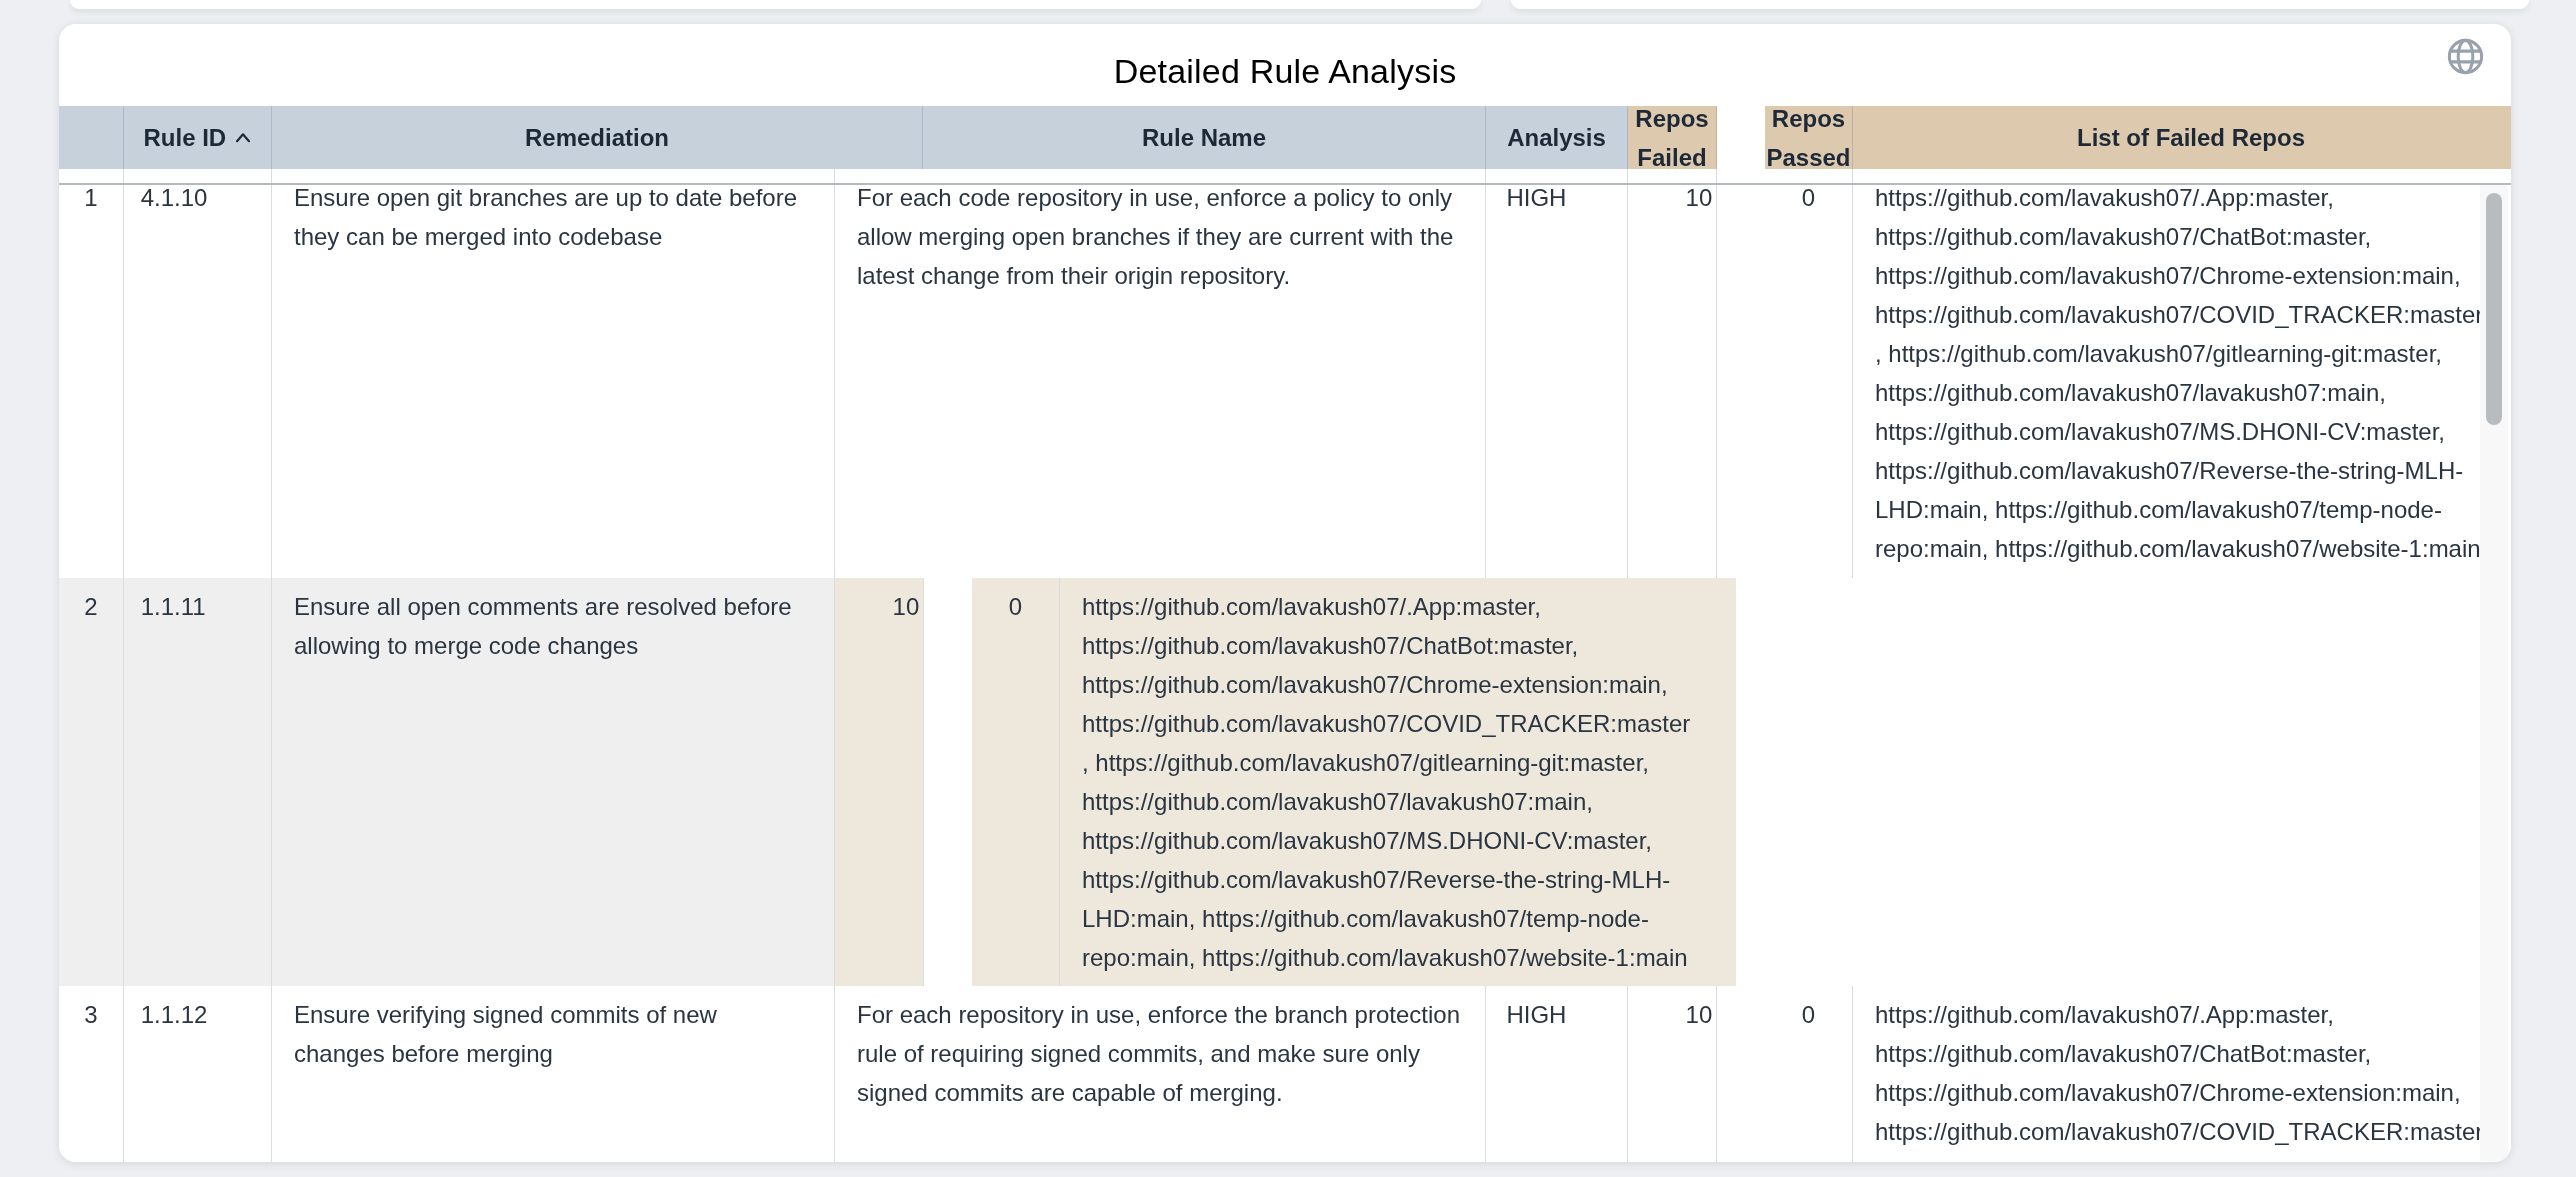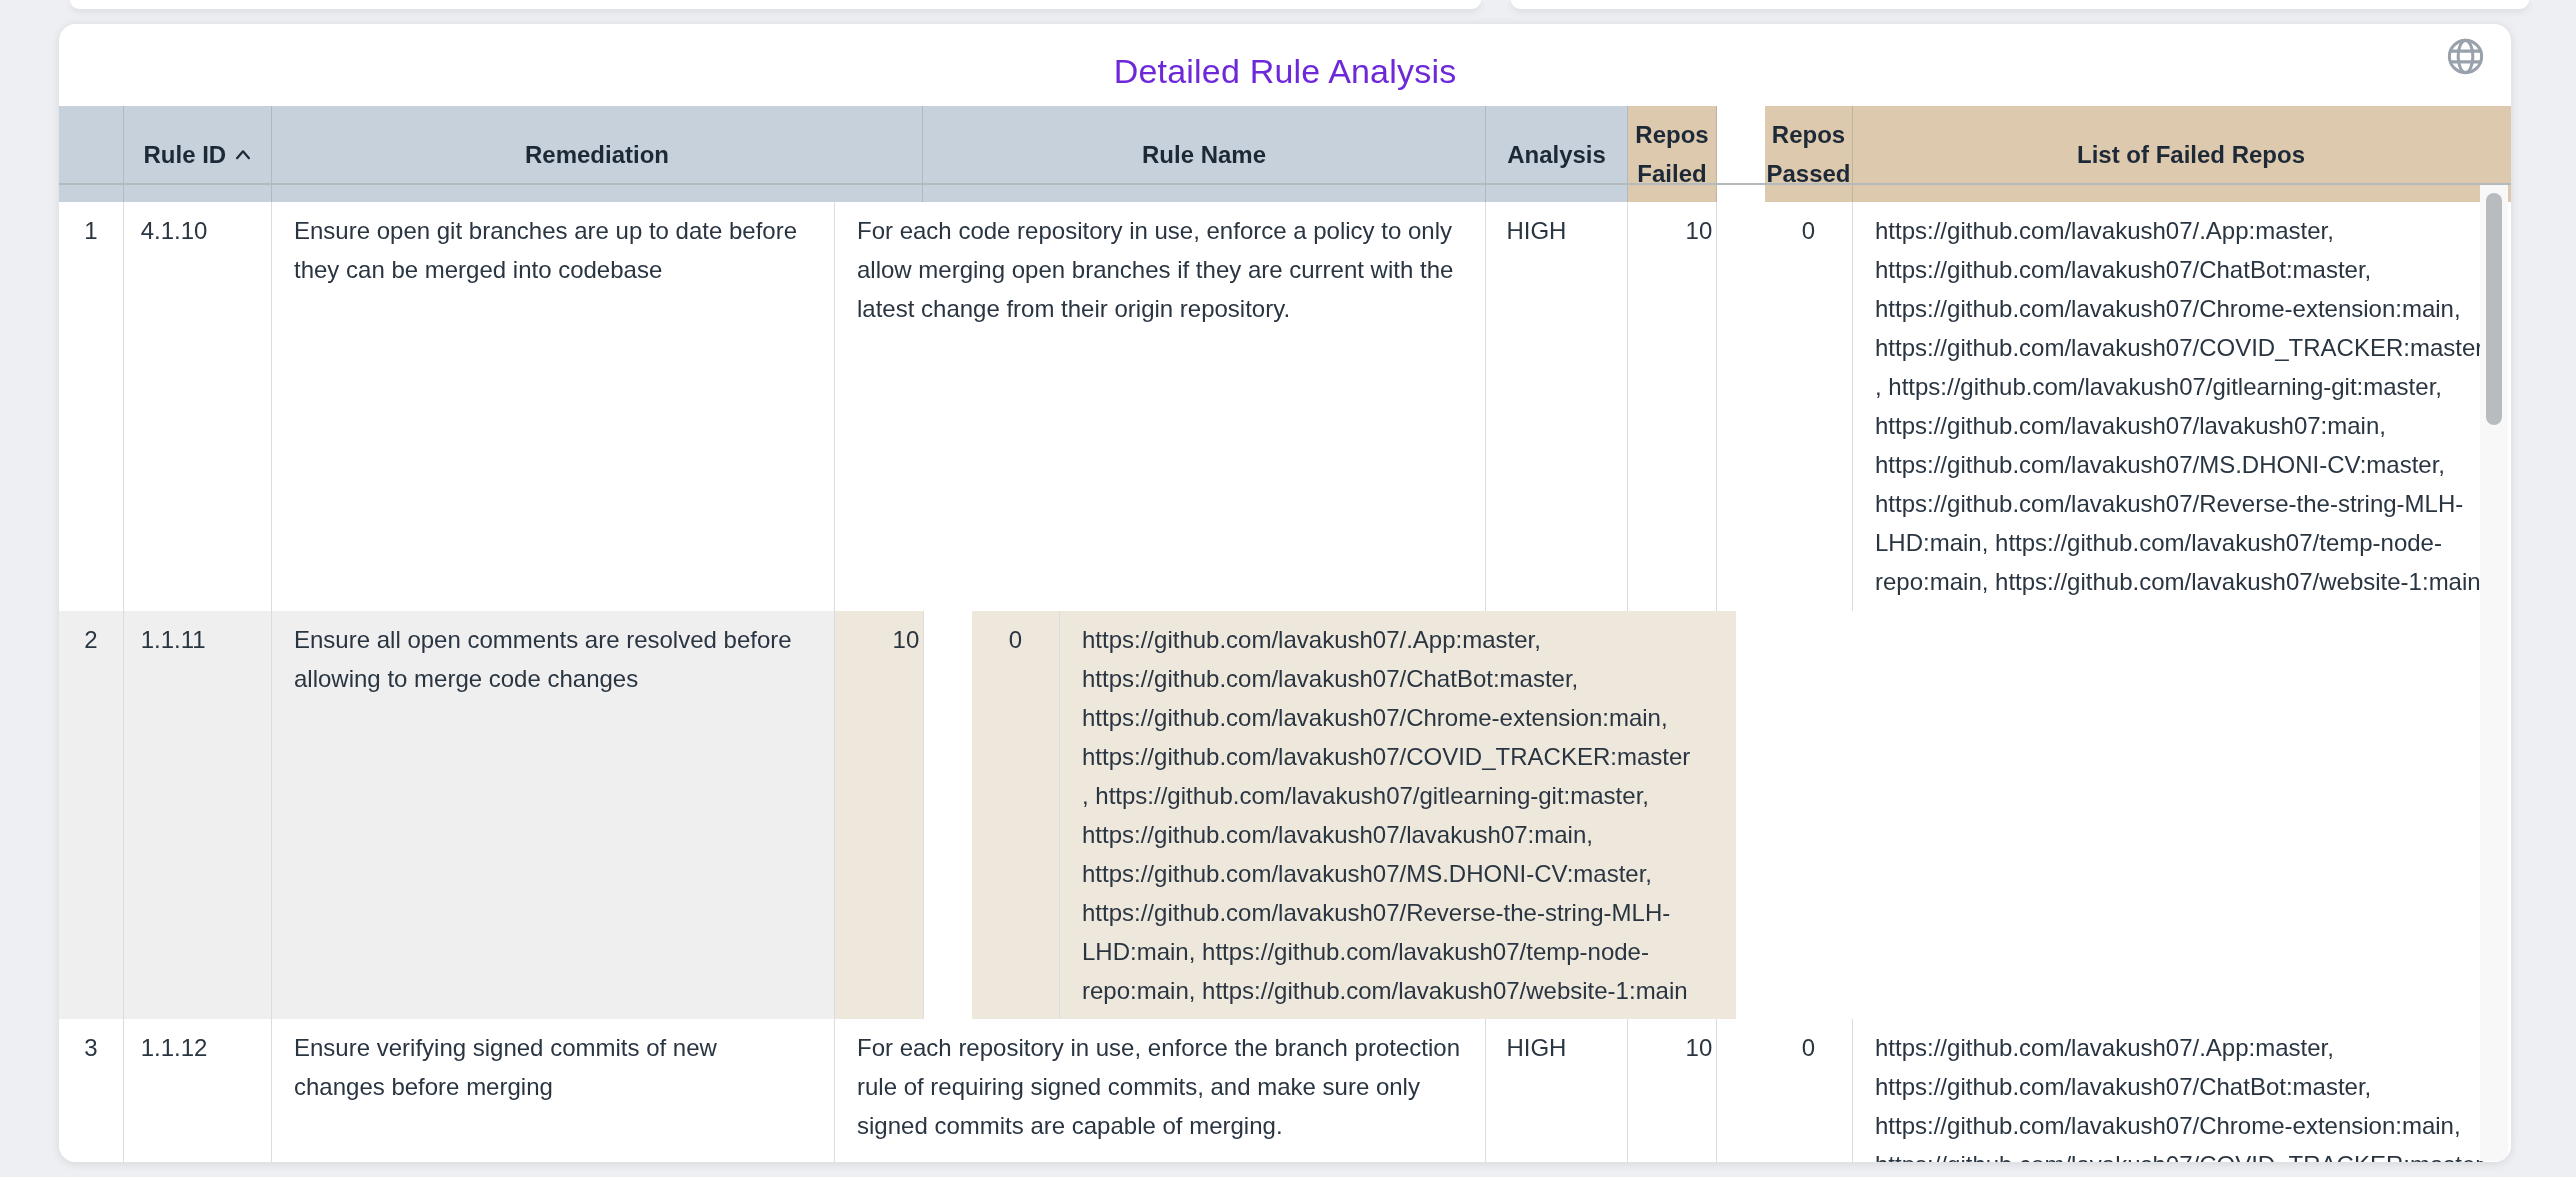"Detailed Rule Analysis" .card-title { color: #6d28d9 -> #000000 }
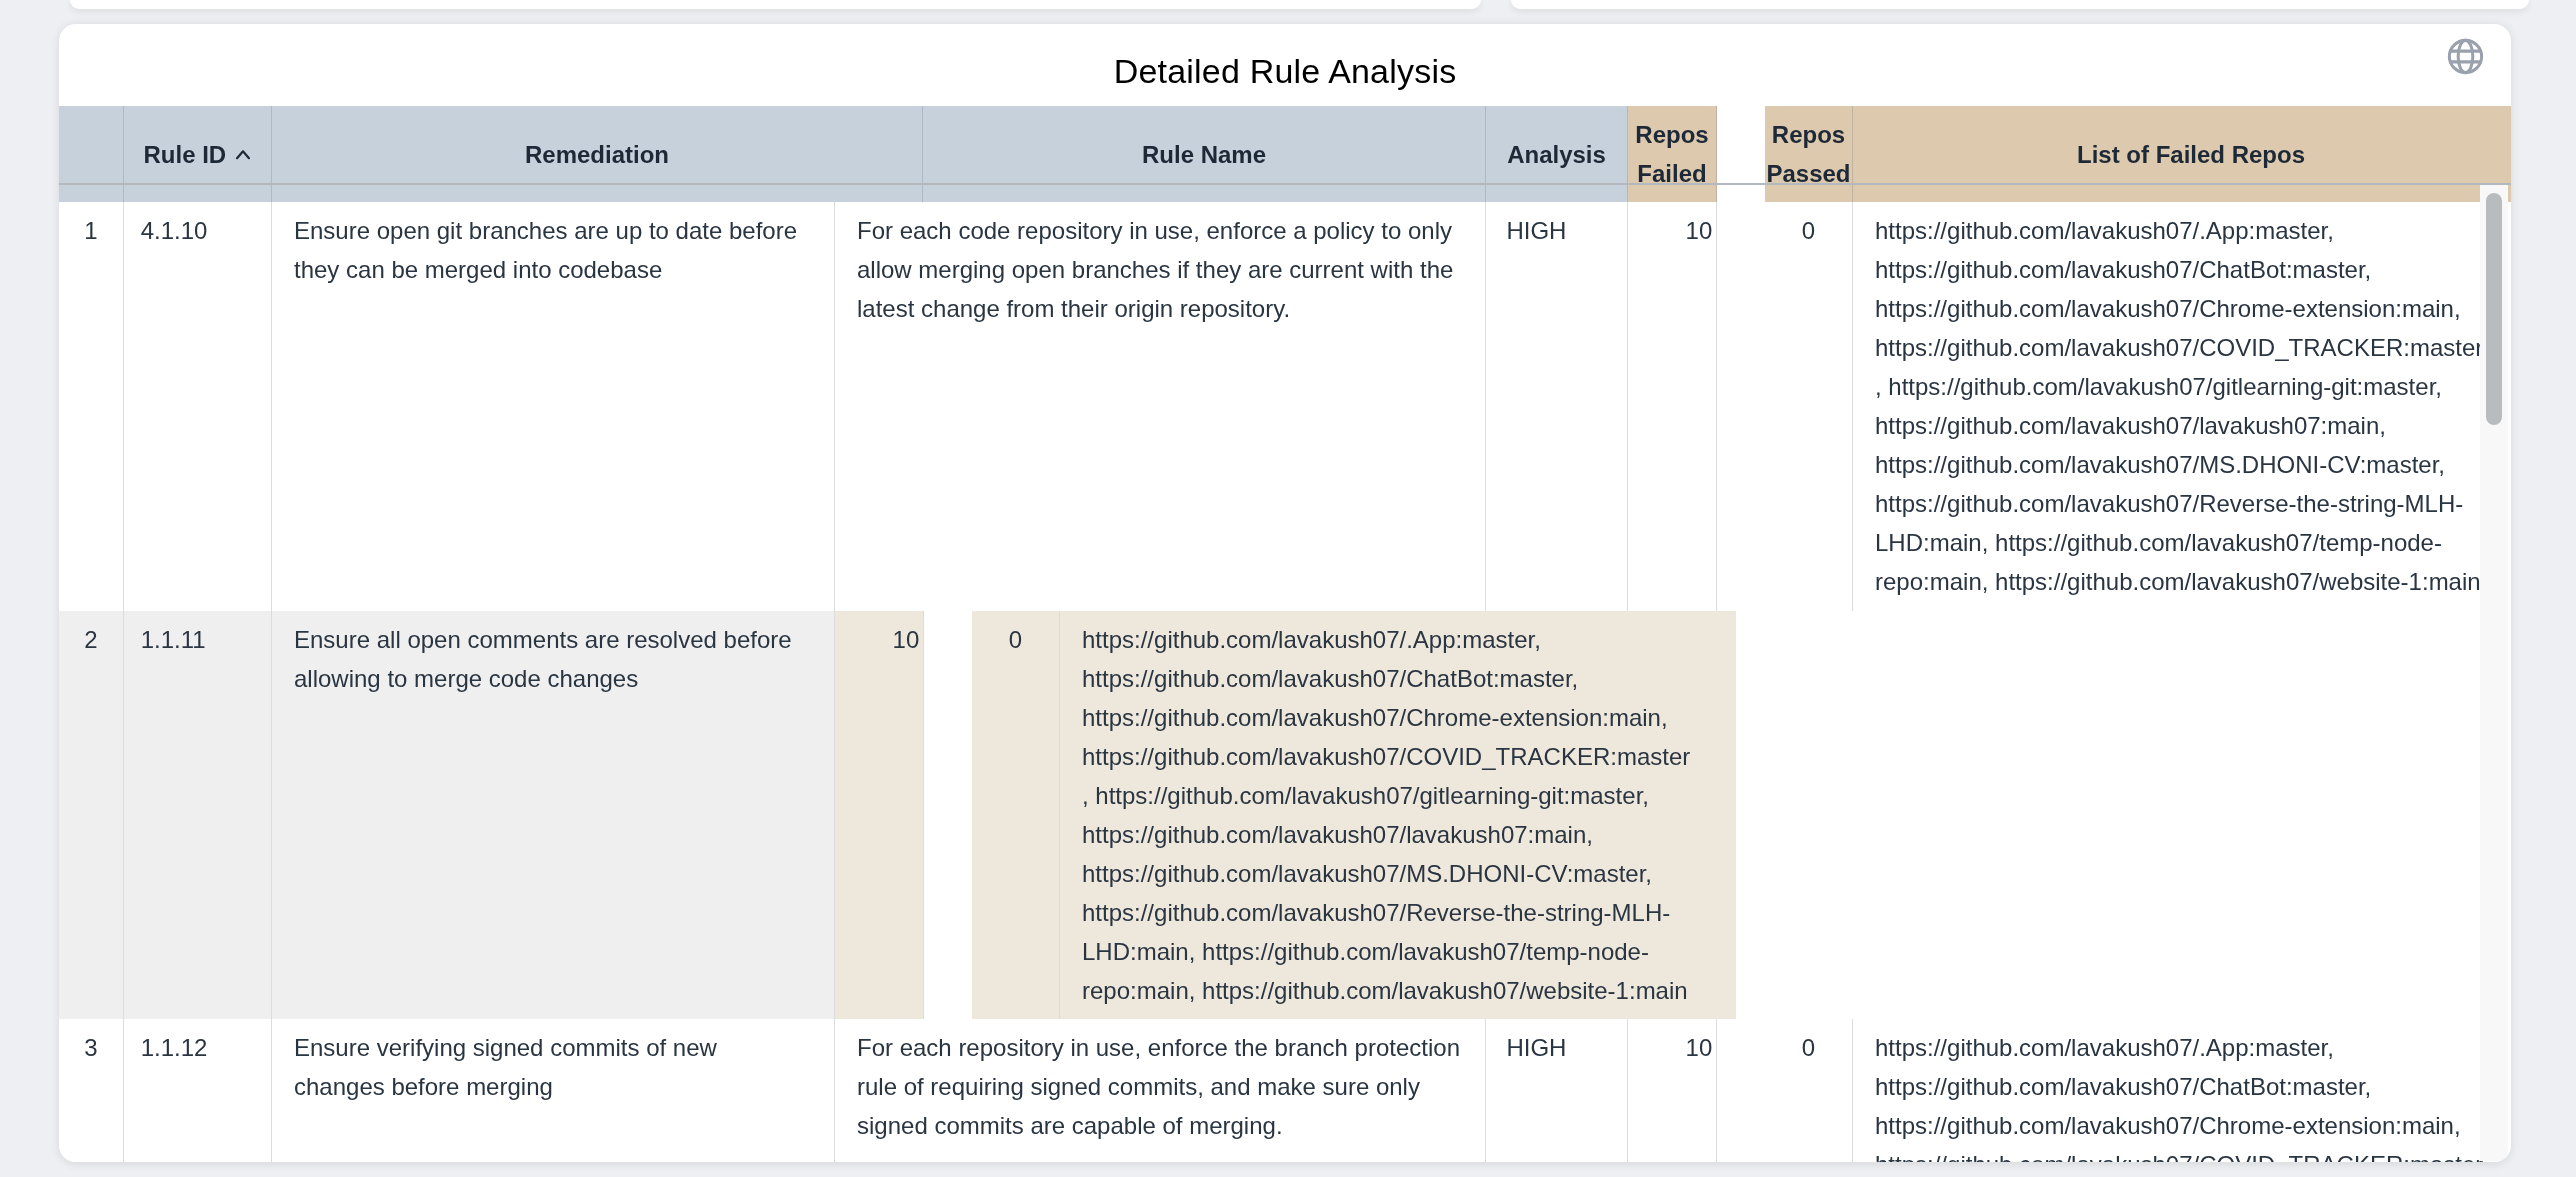"Rule ID" .thead { height: 96px -> 63px }
